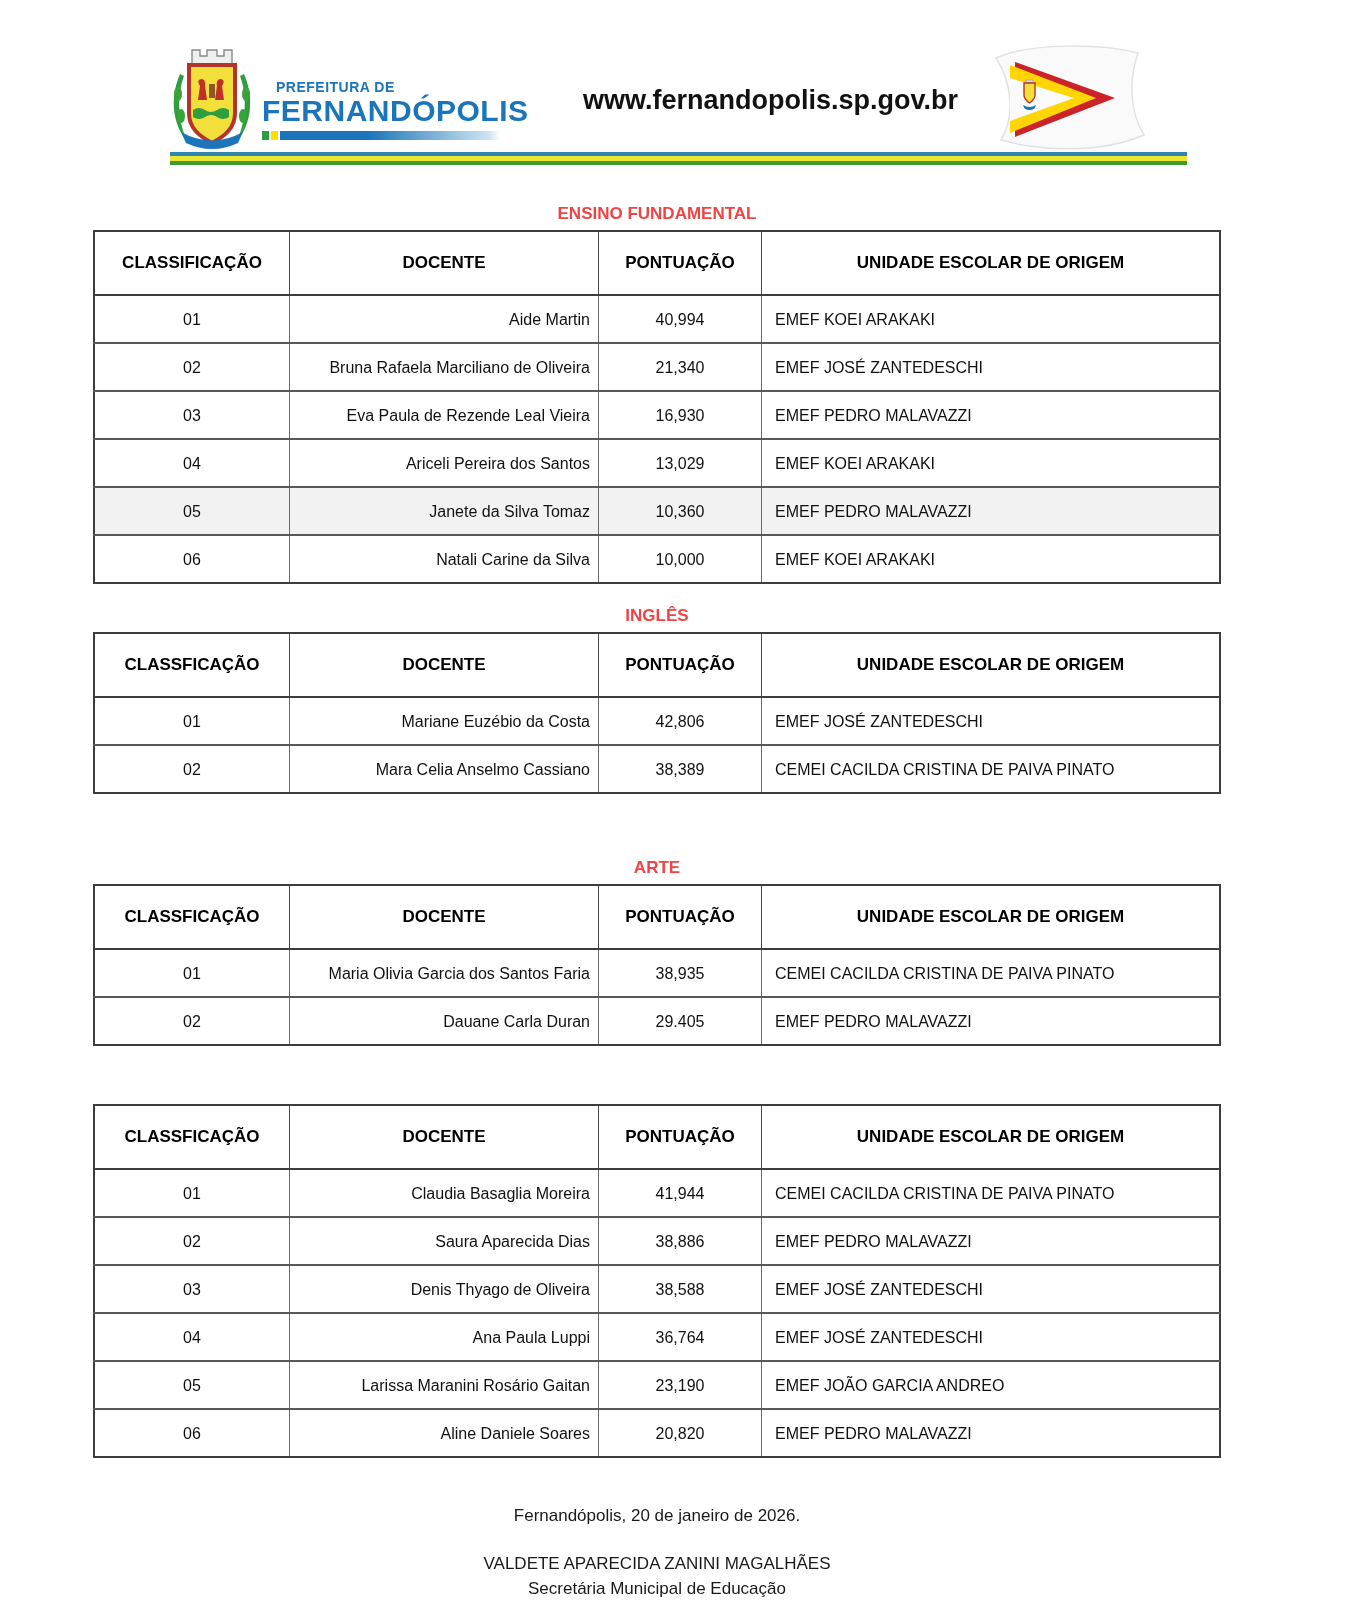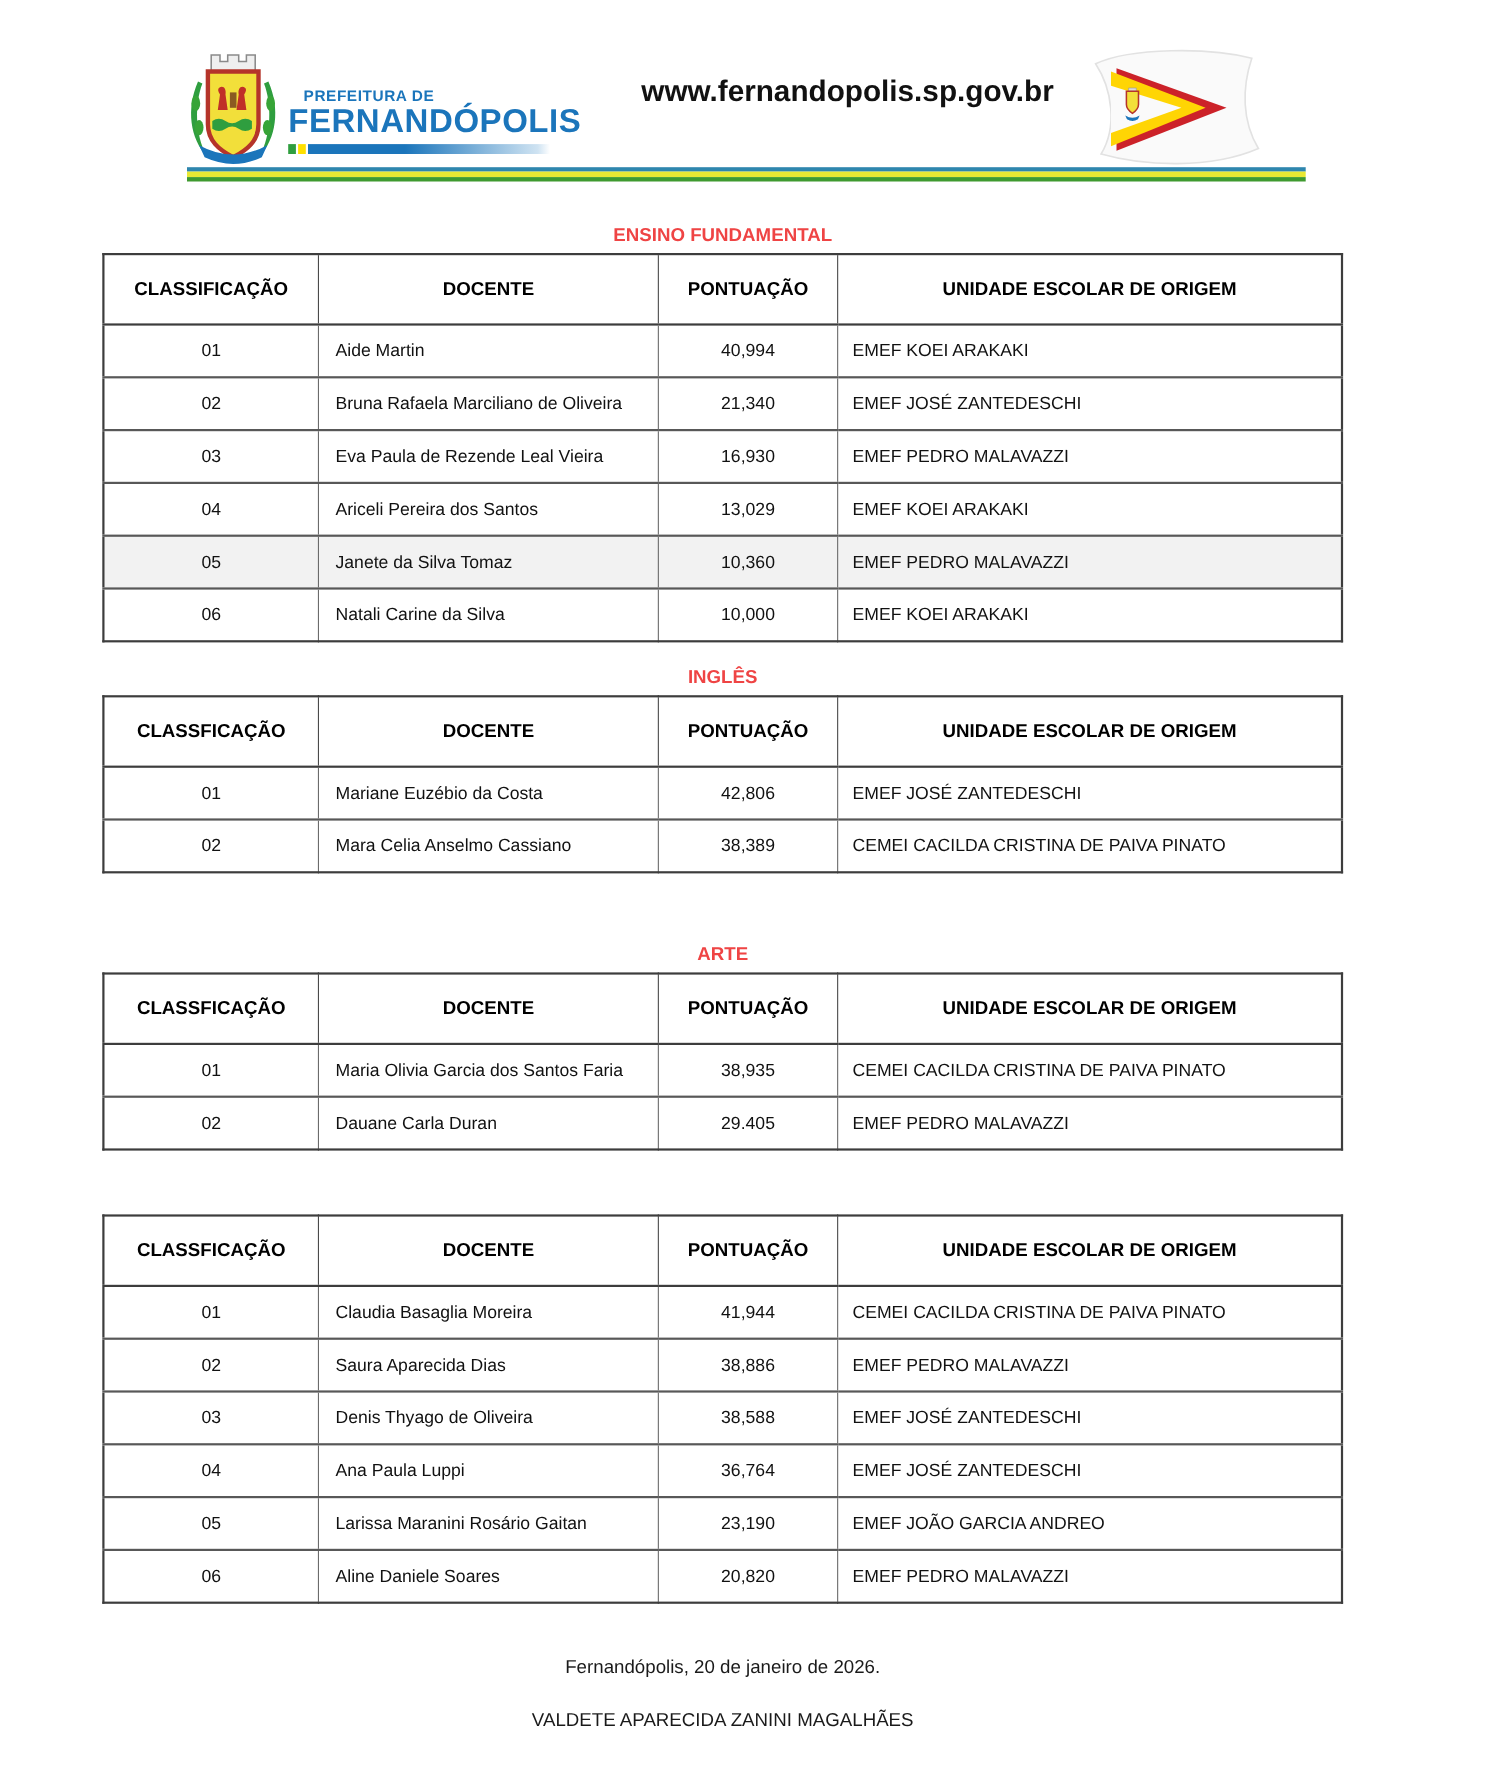"www.fernandopolis.sp.gov.br" .website { top: 68px -> 85px }
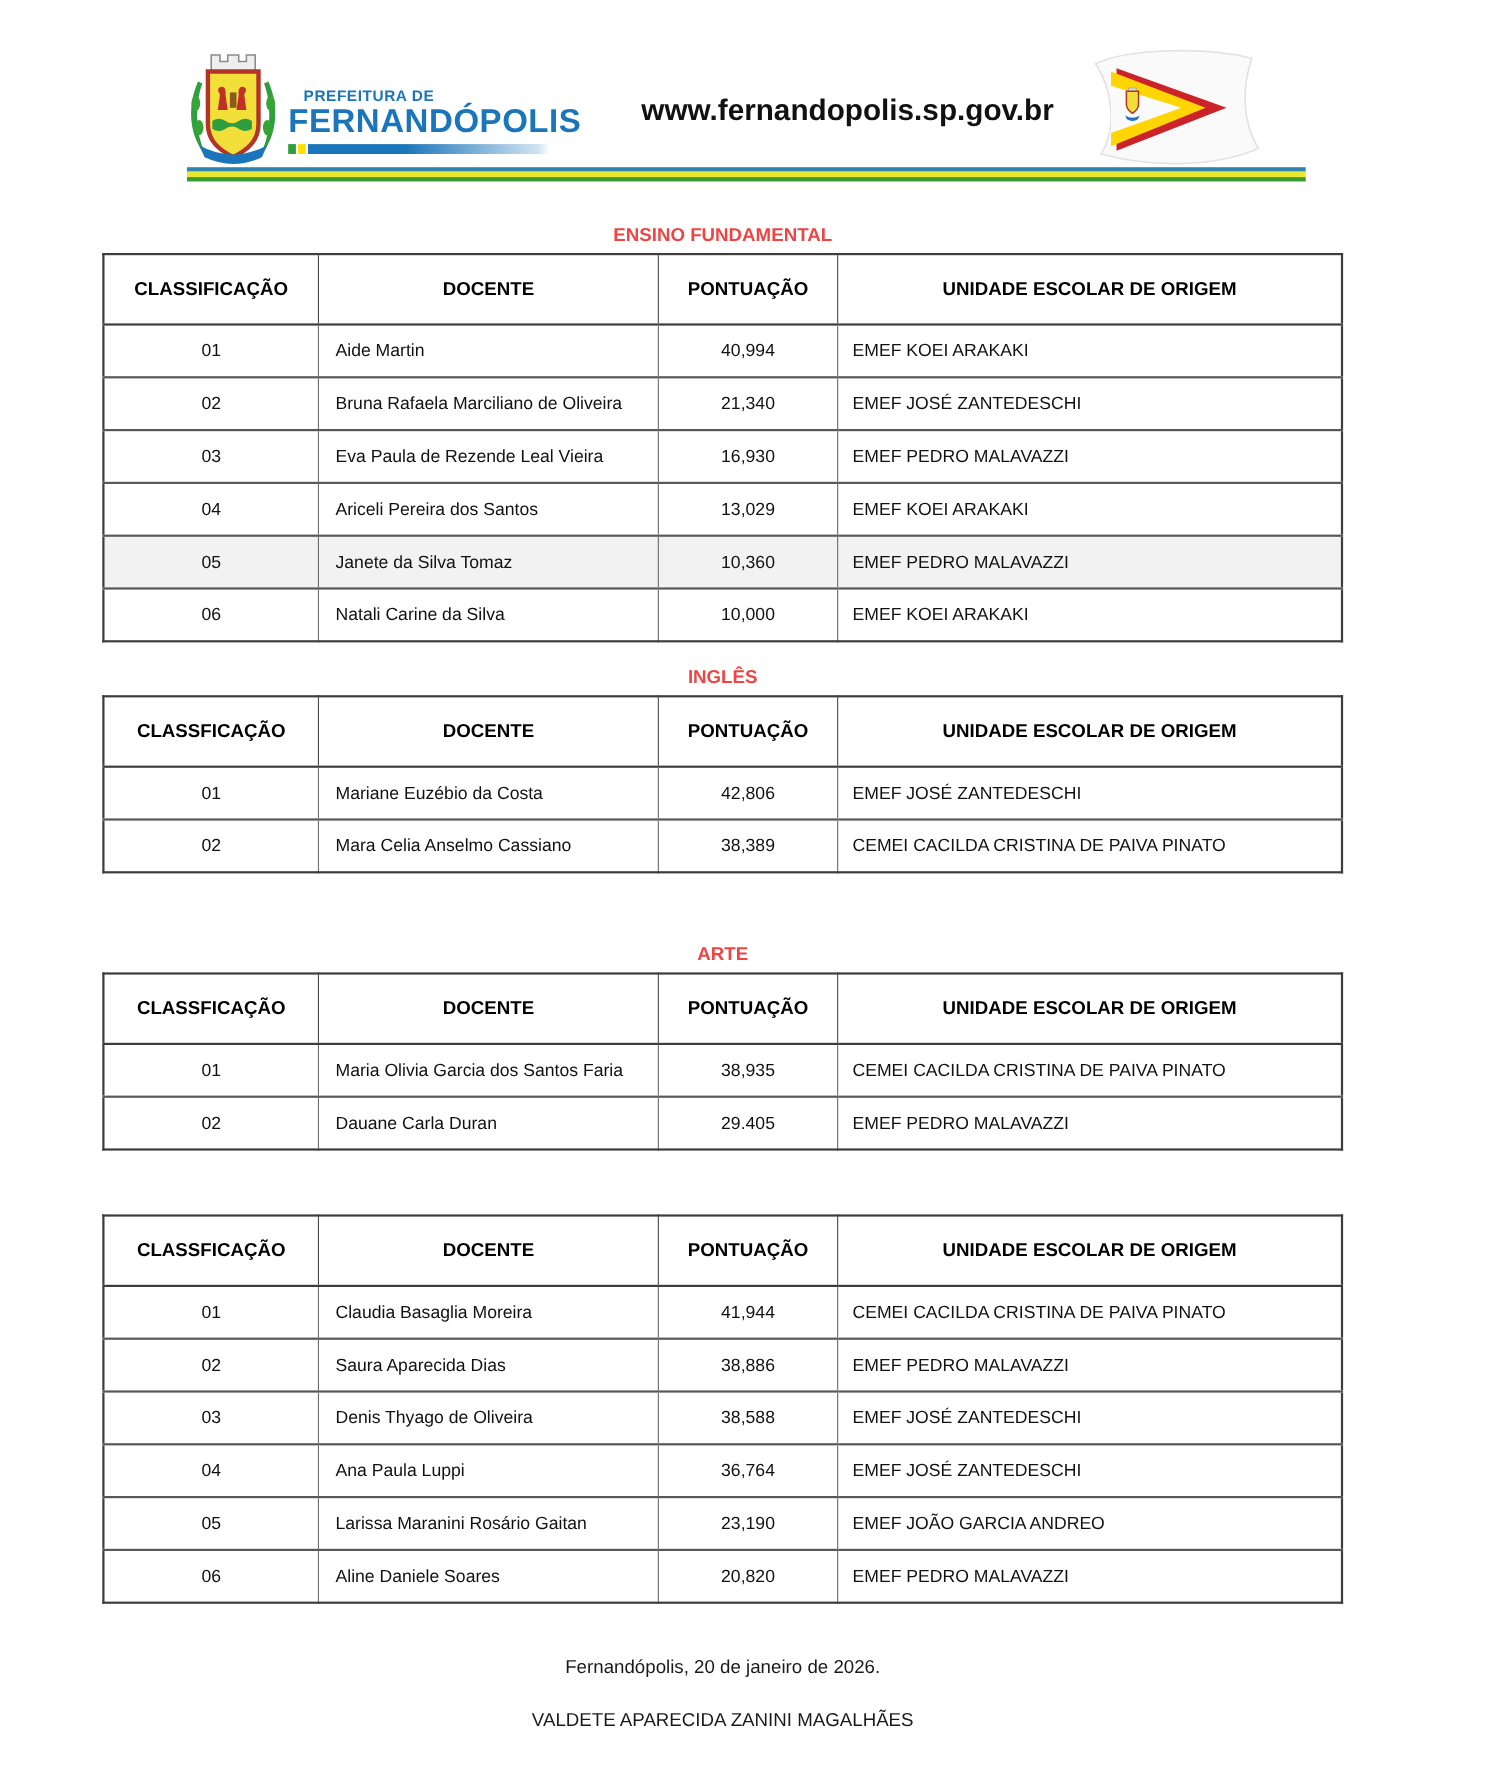"Aide Martin" td:nth-child(2) { text-align: left -> right }
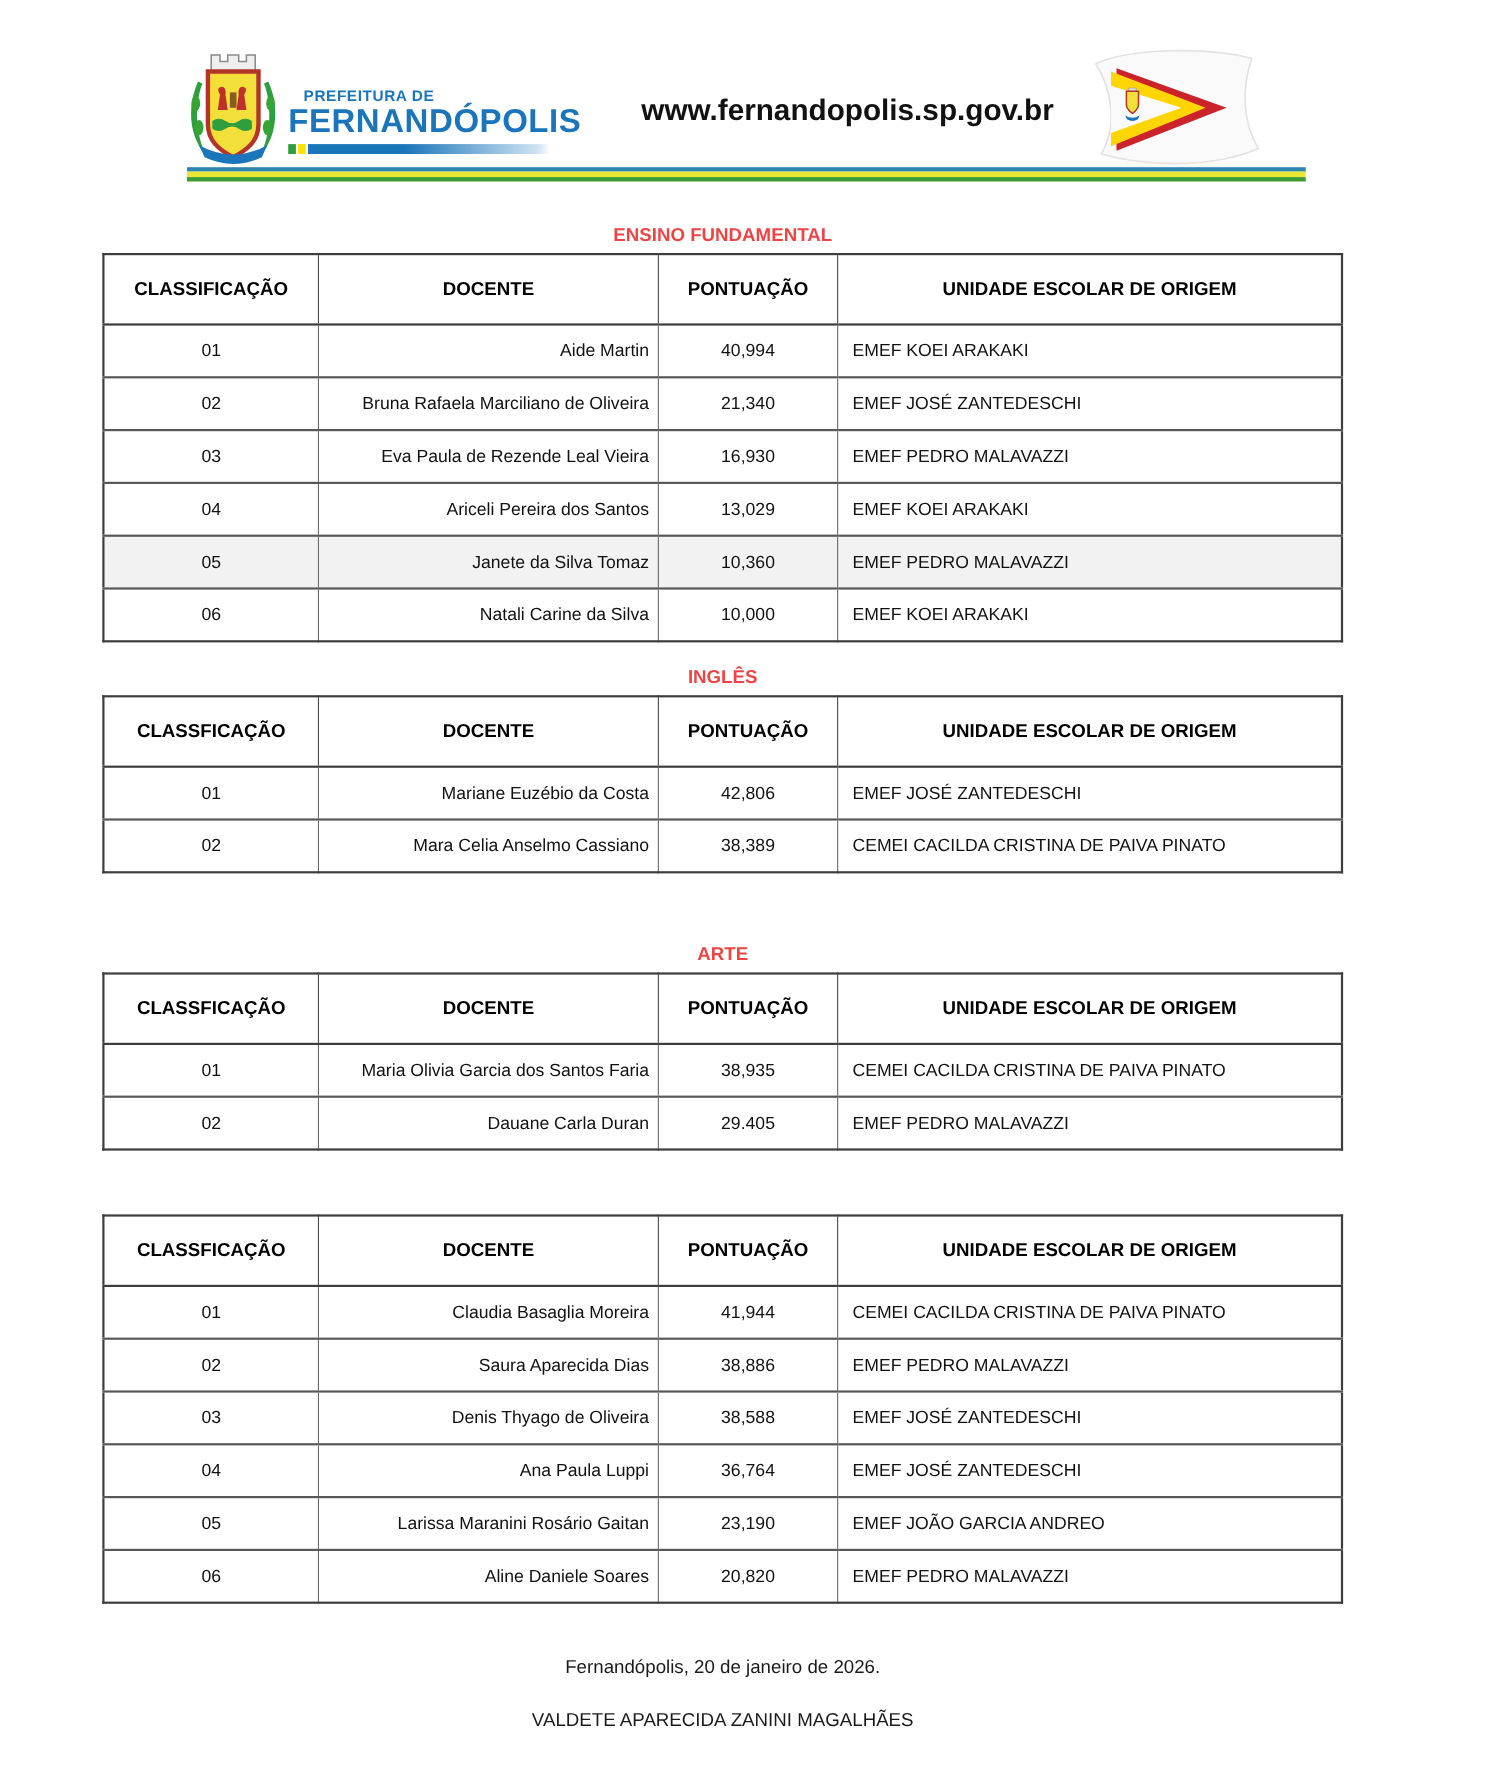"Secretária Municipal de Educação" div.signatory-role { html: none -> <div>Secretária Municipal de Educação</div> }
